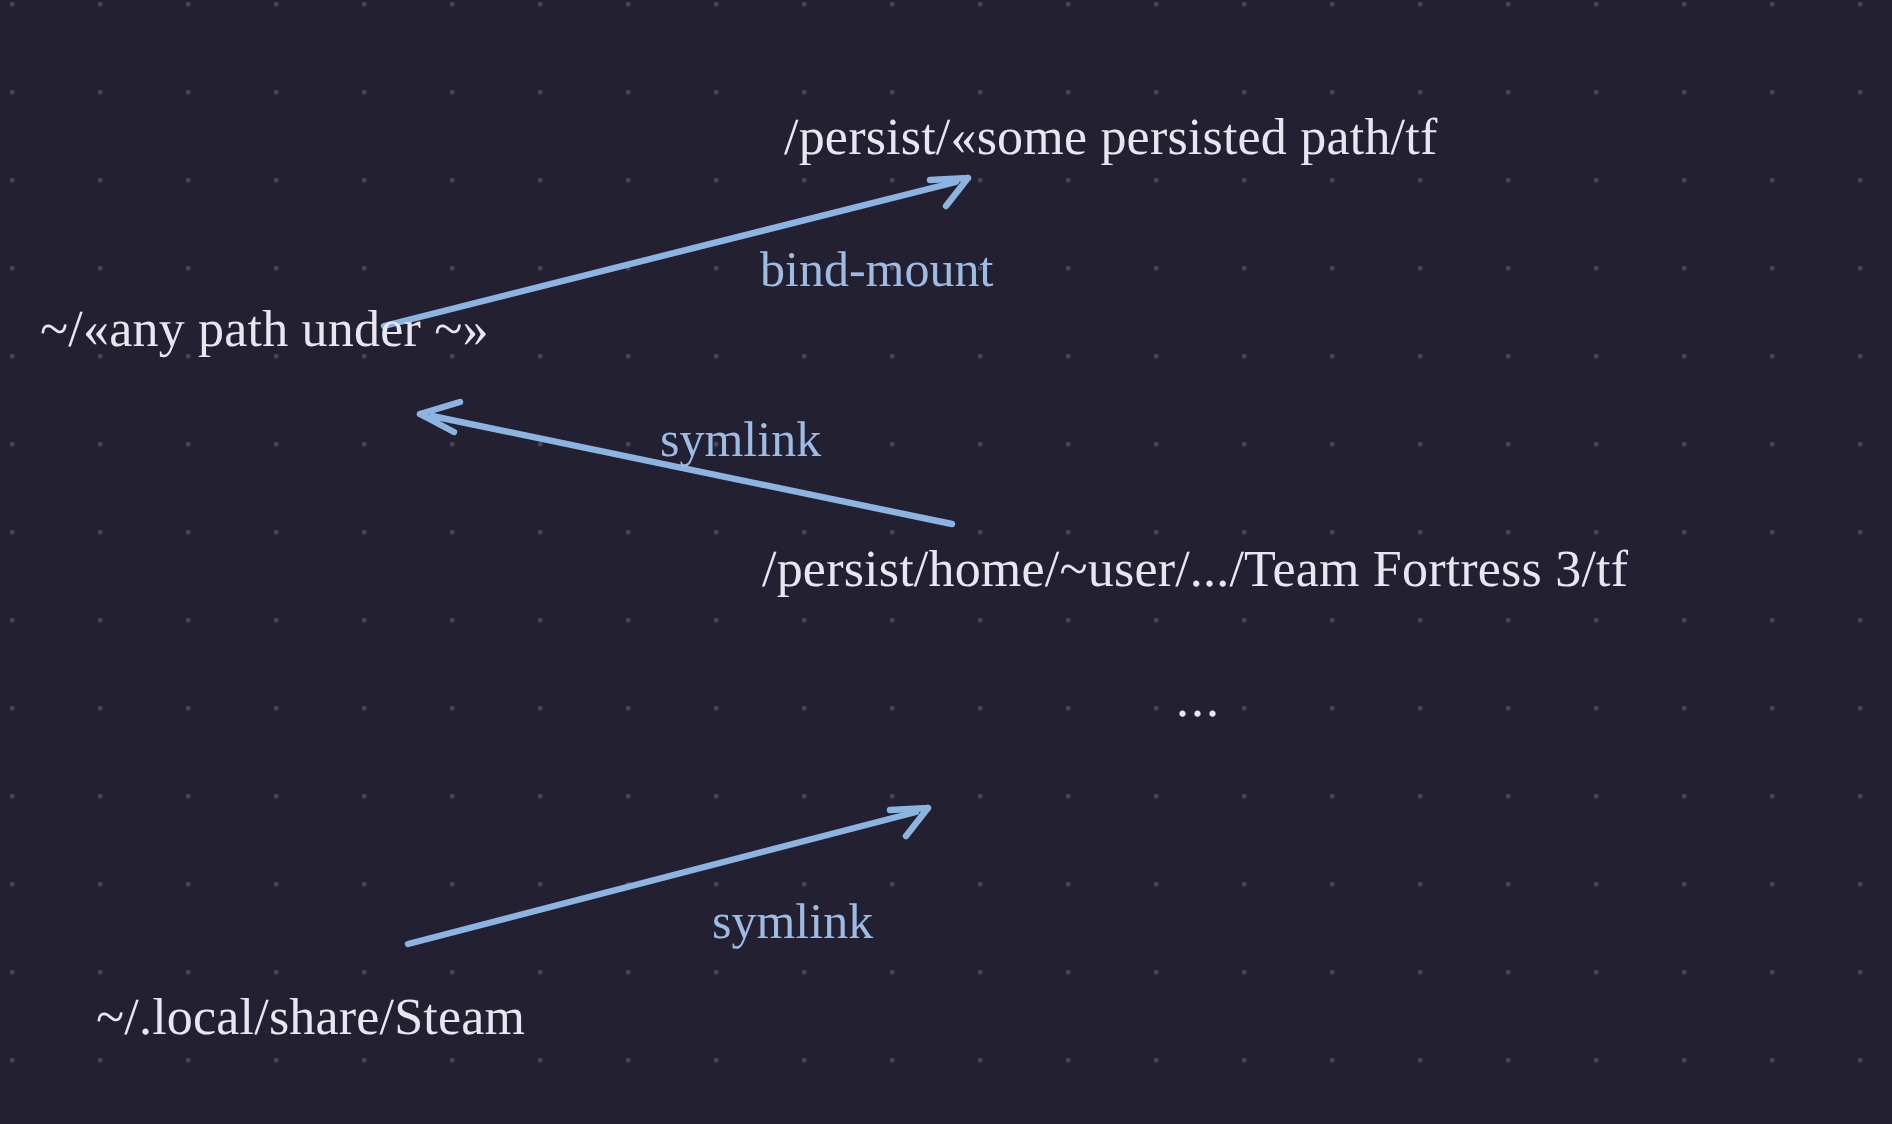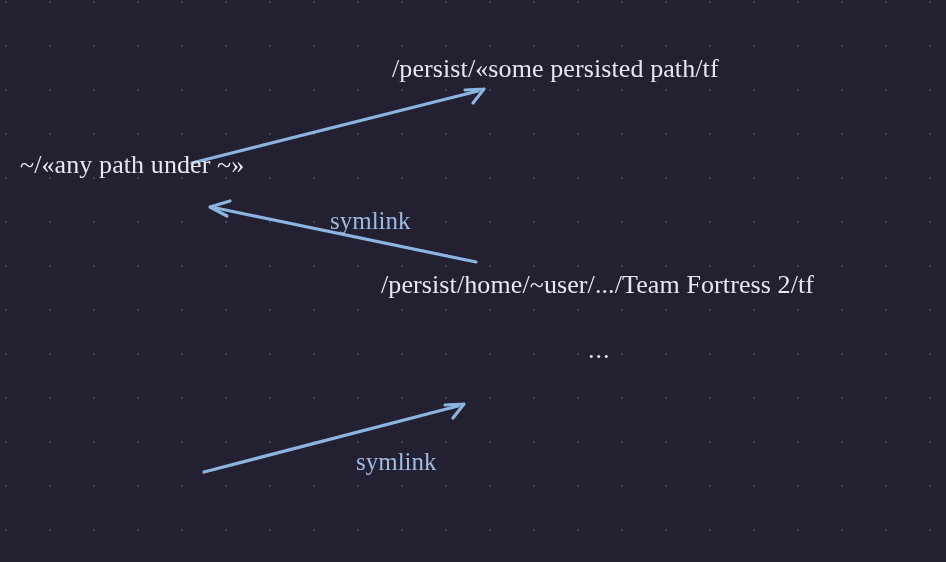"bind-mount" div.edge-label { html: none -> <div>bind-mount</div> }
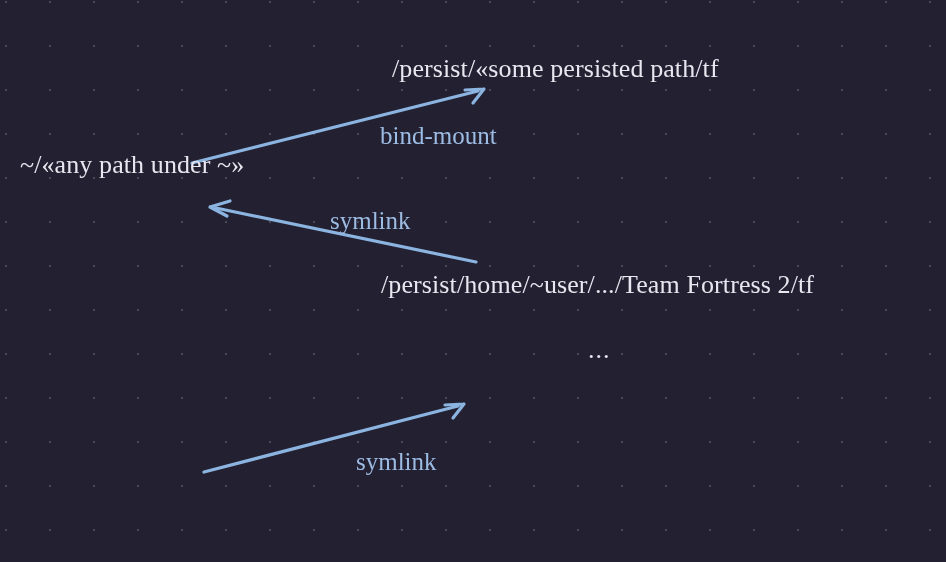"/persist/home/~user/.../Team Fortress" div.node-label { text: 2/tf -> 3/tf }
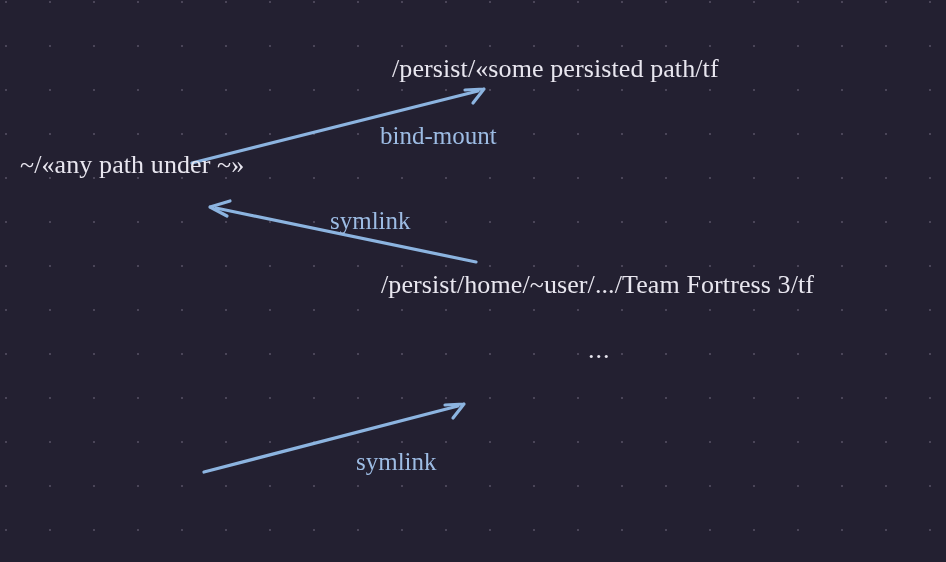"~/.local/share/Steam" div.node-label { html: none -> <div>~/.local/share/Steam</div> }
